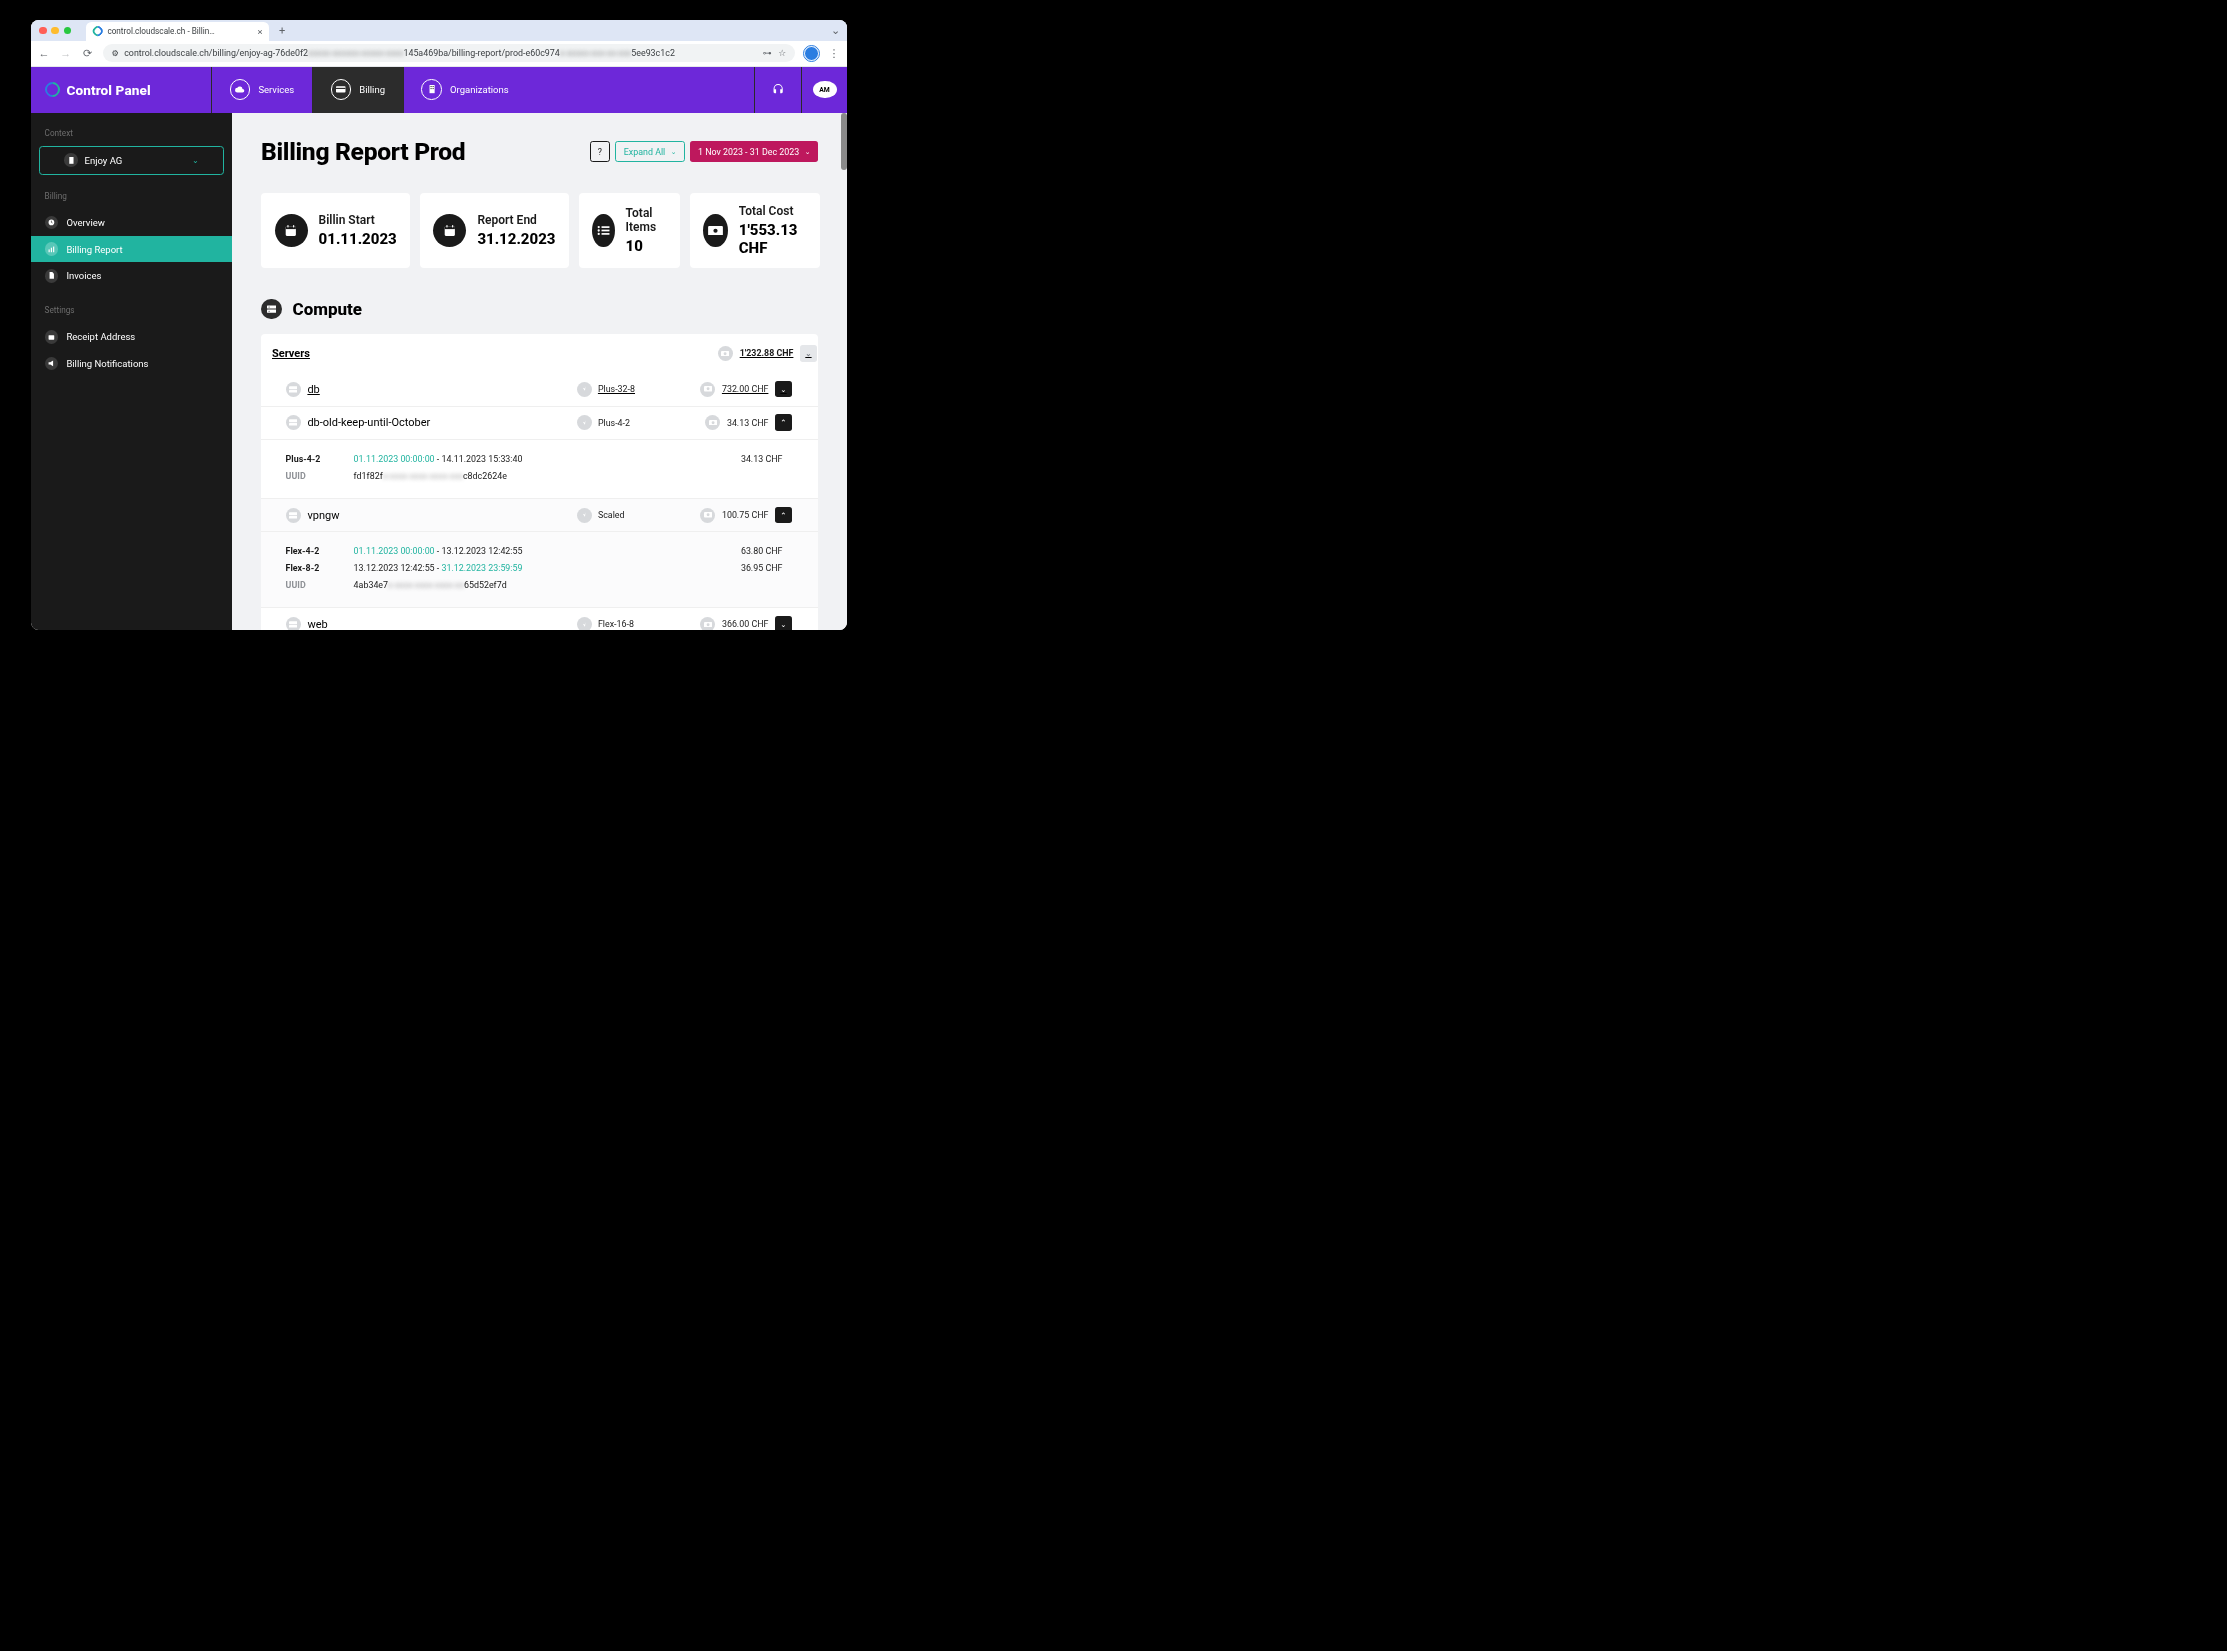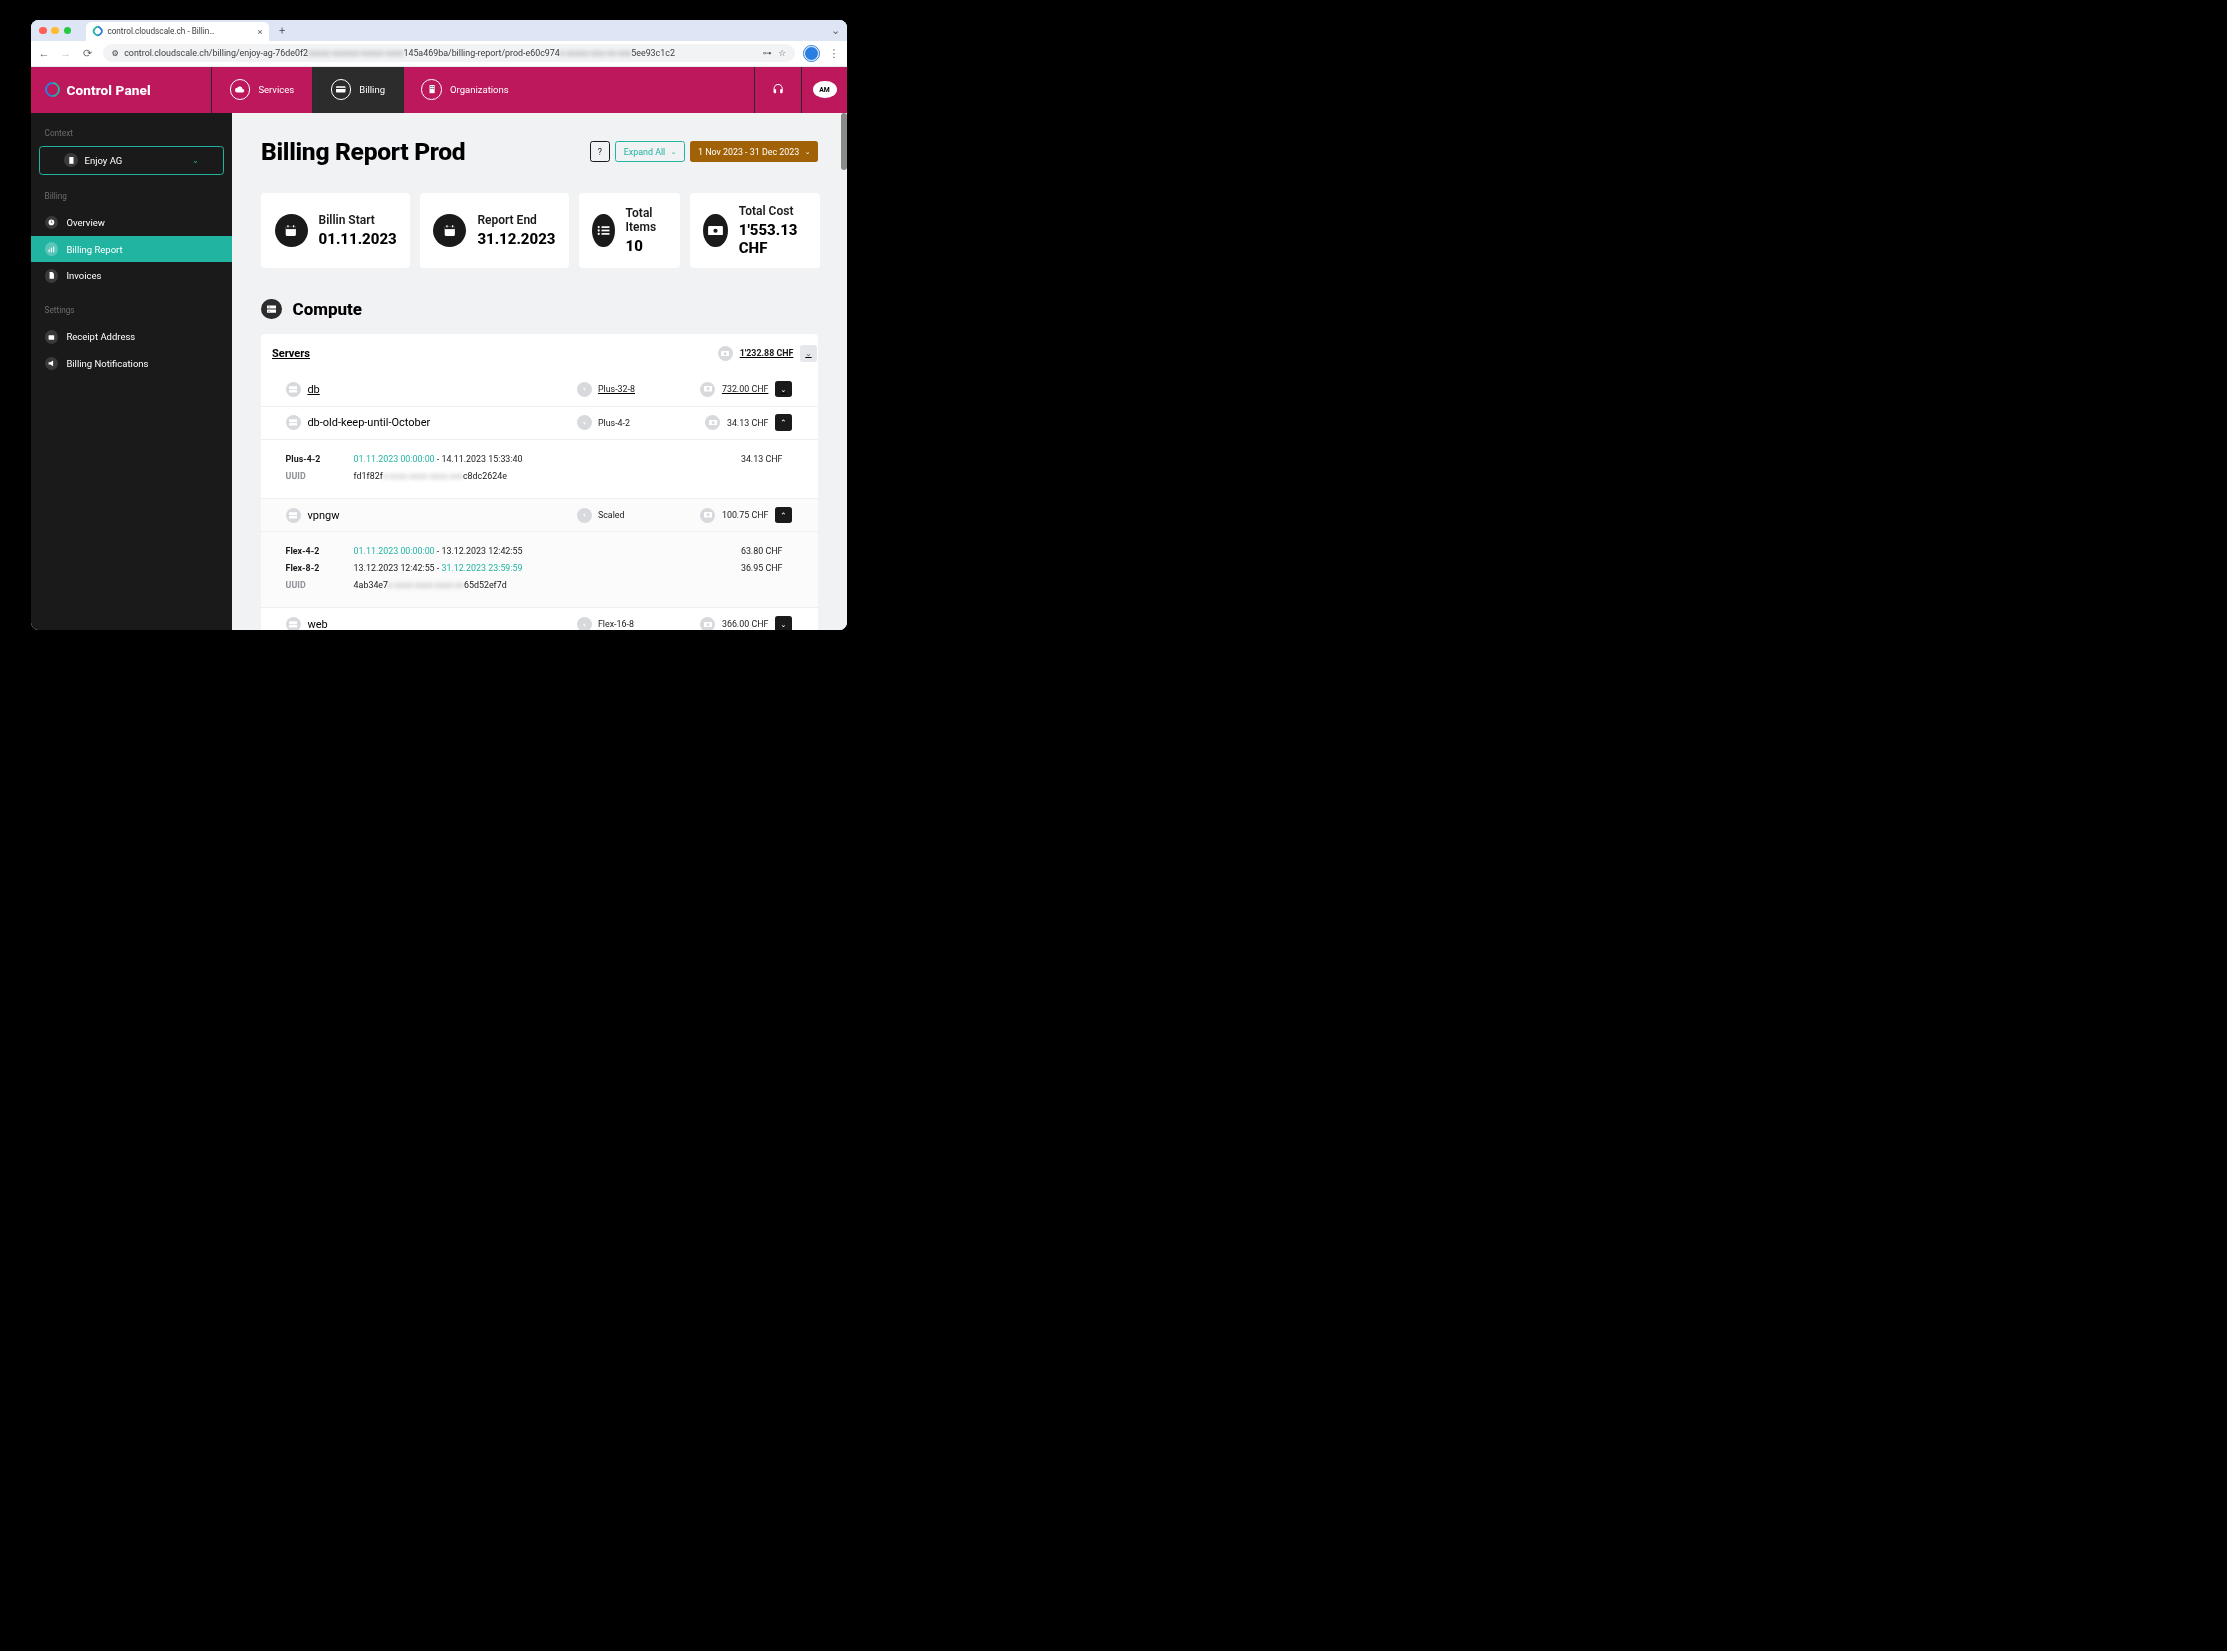"Control Panel" .appchrome { background: #be185d -> #6d28d9 }
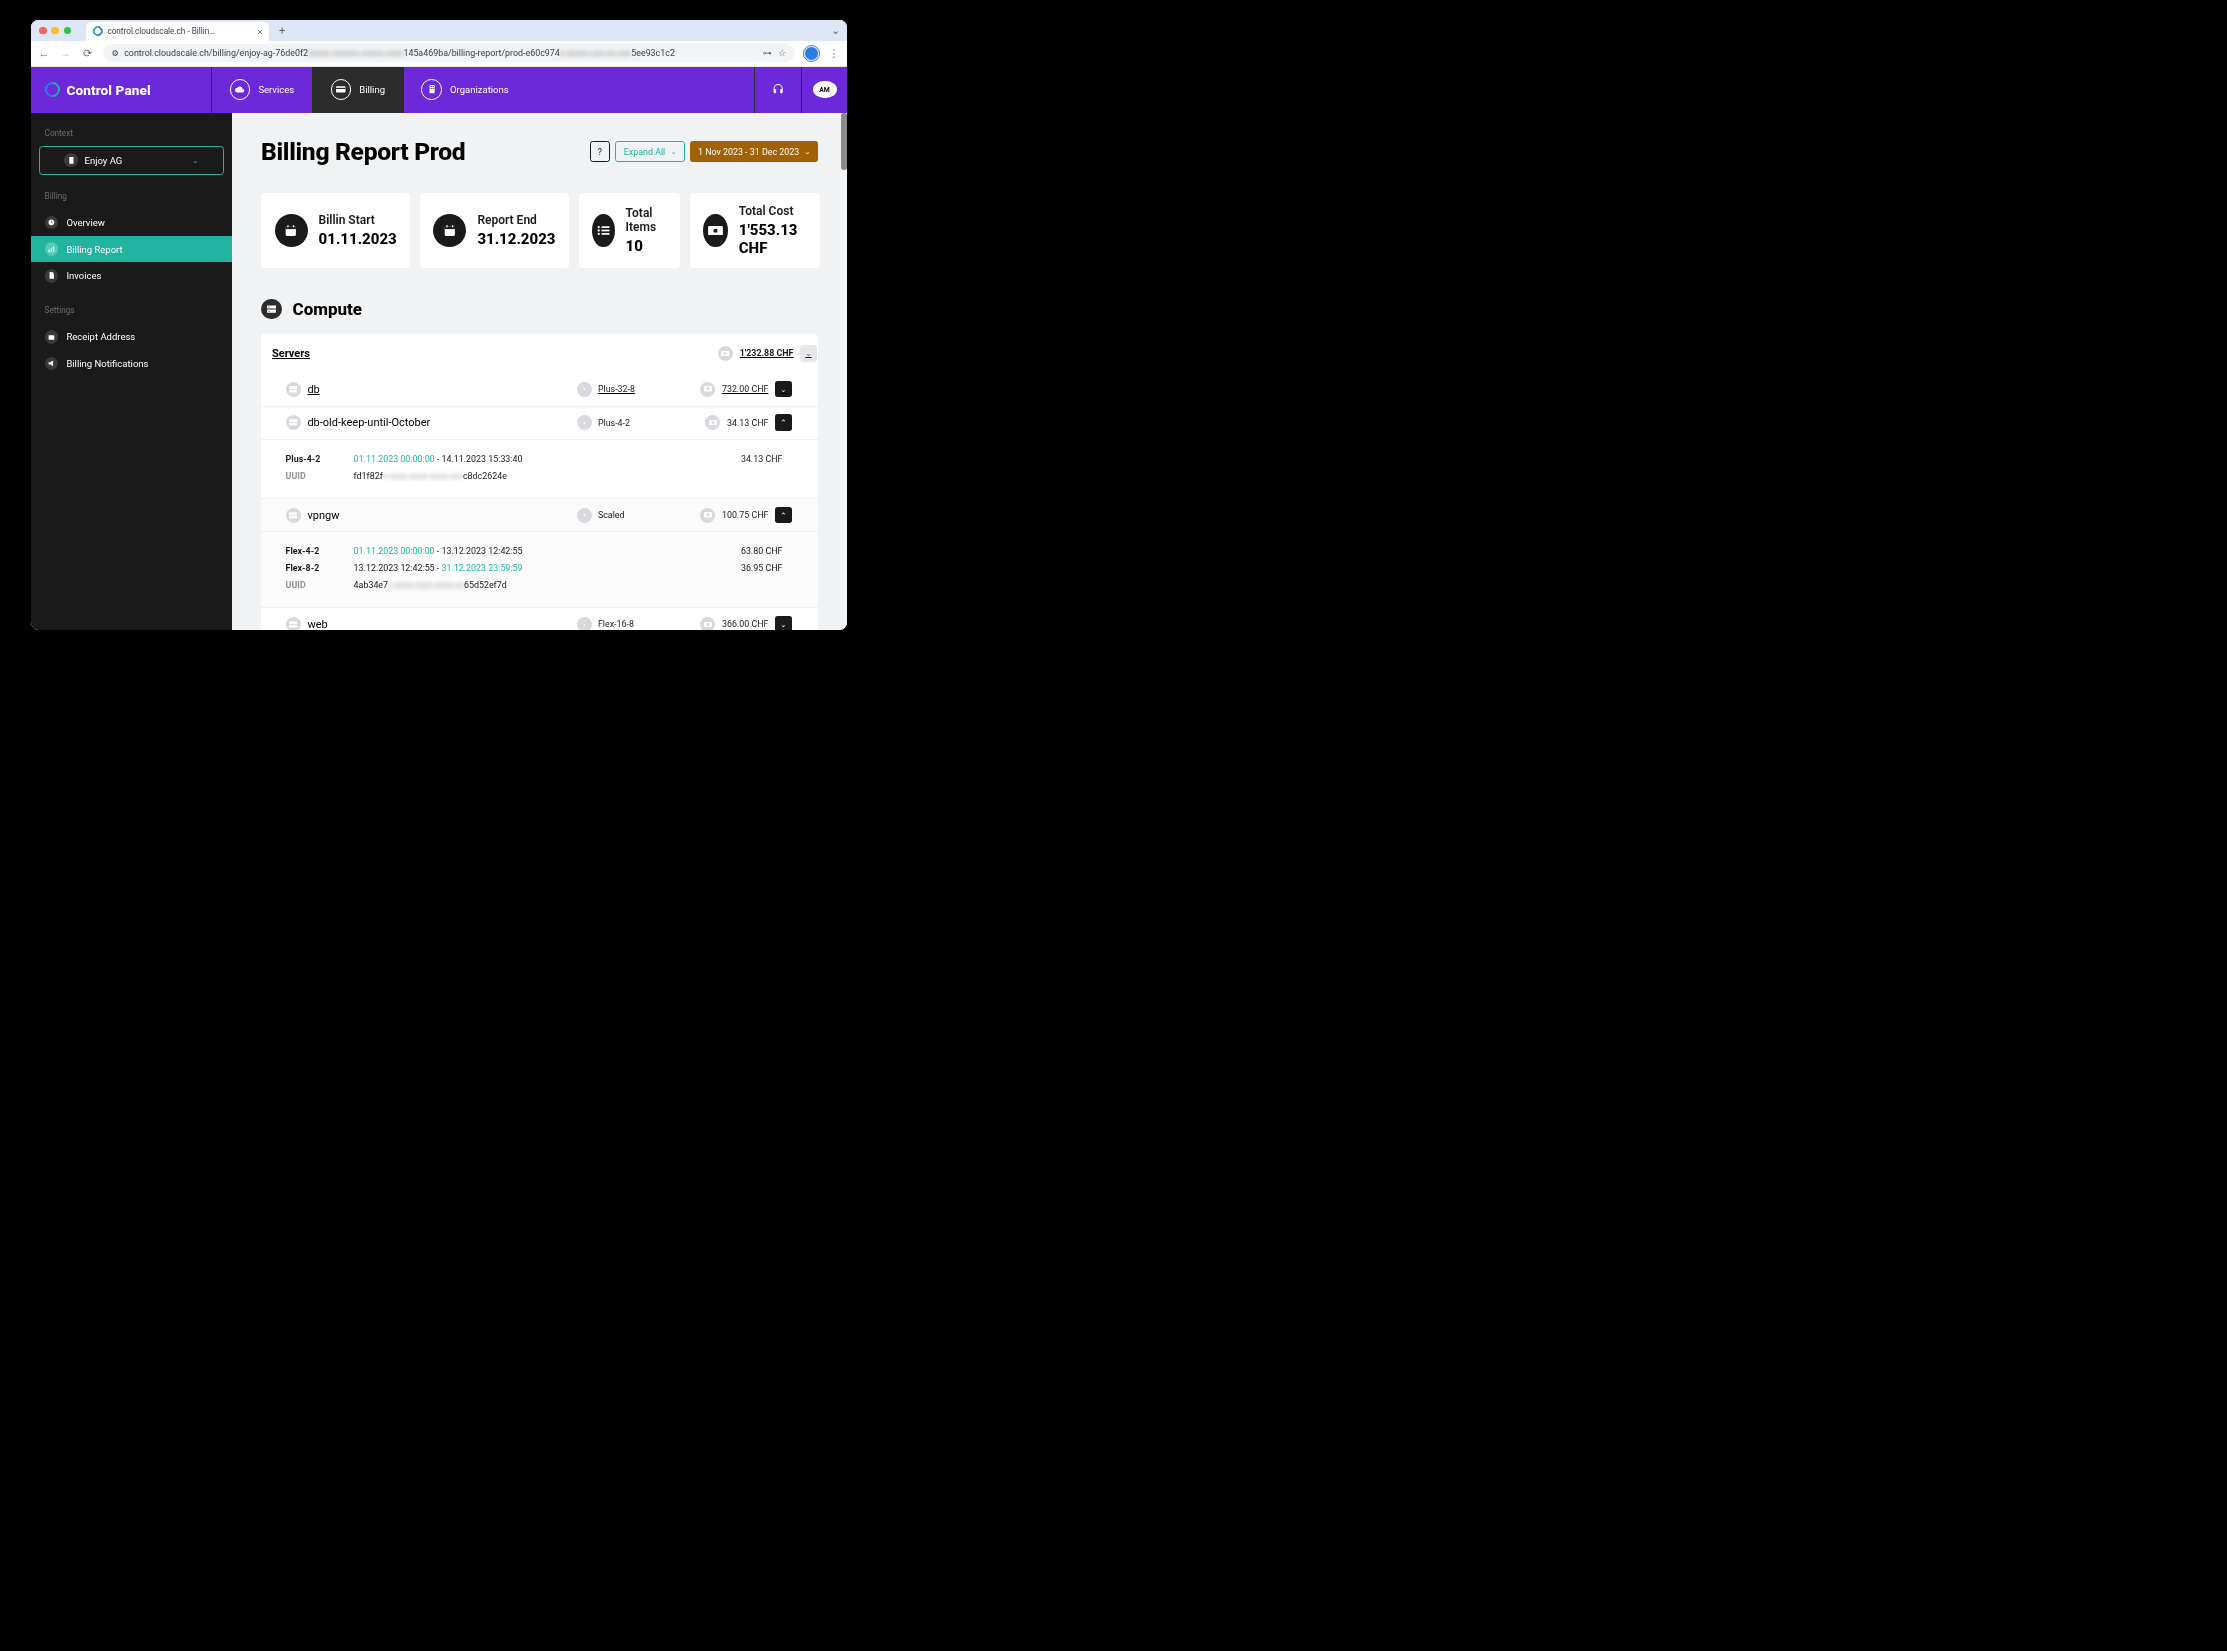"1 Nov 2023 - 31" .btn.solid-teal { background: #a16207 -> #be185d }
